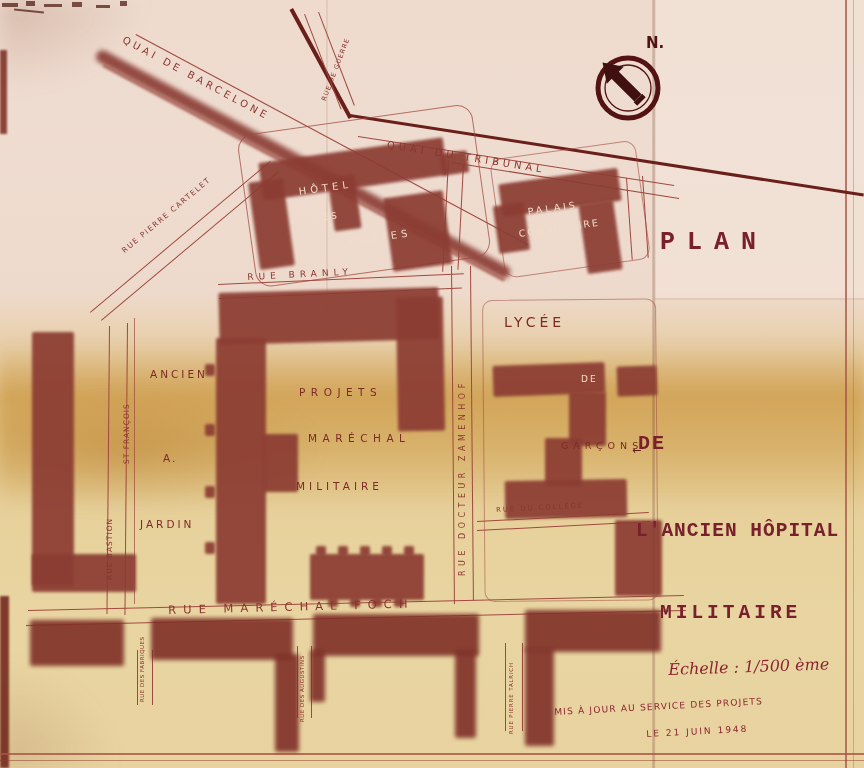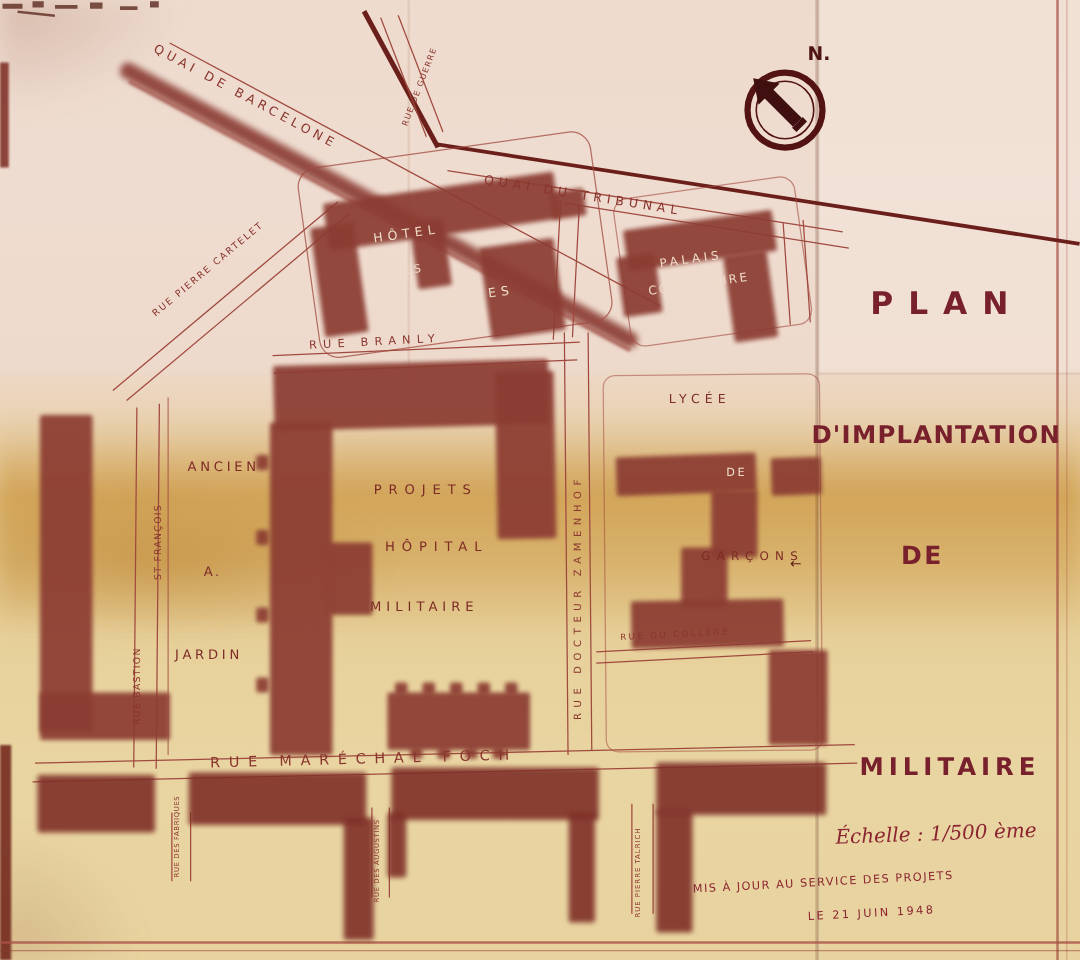"PLAN" .title { font-family: none -> Liberation Mono, monospace; text-align: center -> left }
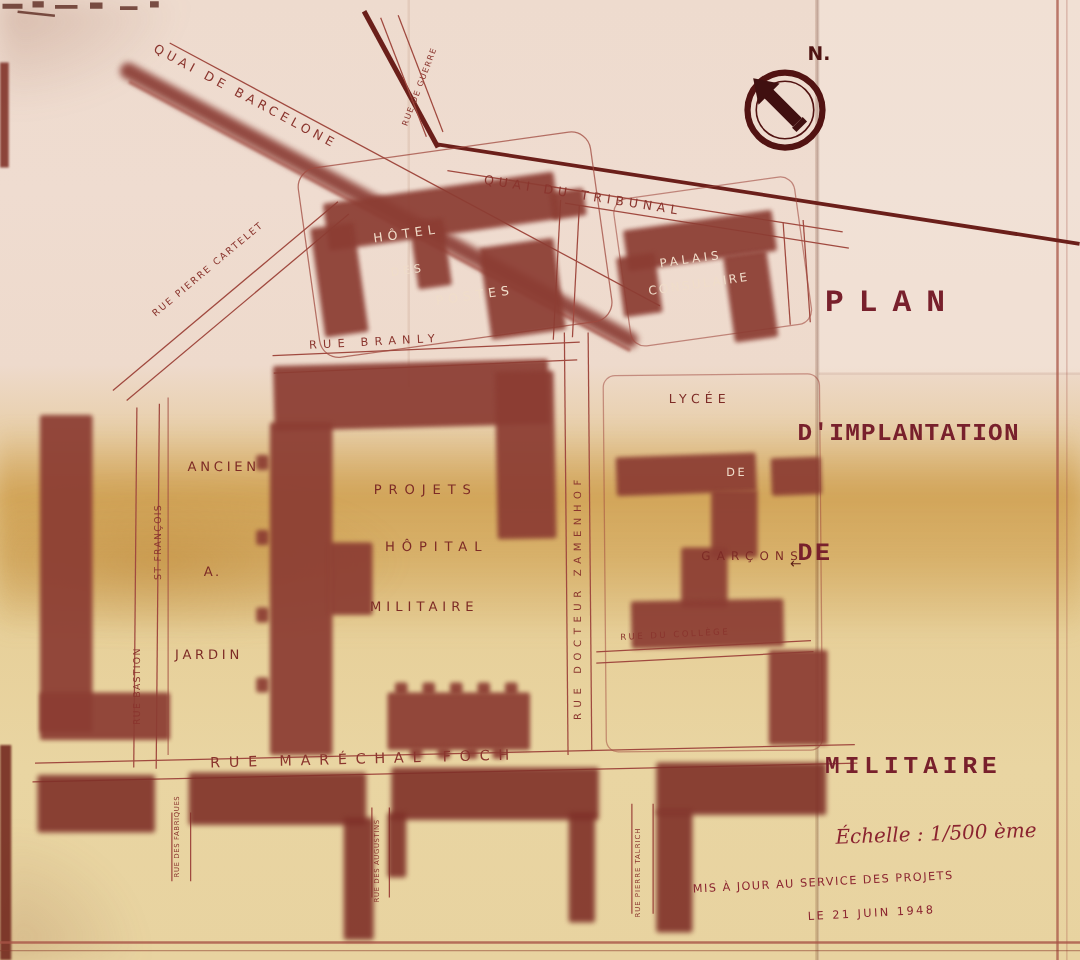"LYCÉE" div.bl { font-size: 10px -> 14px; left: 535px -> 504px }
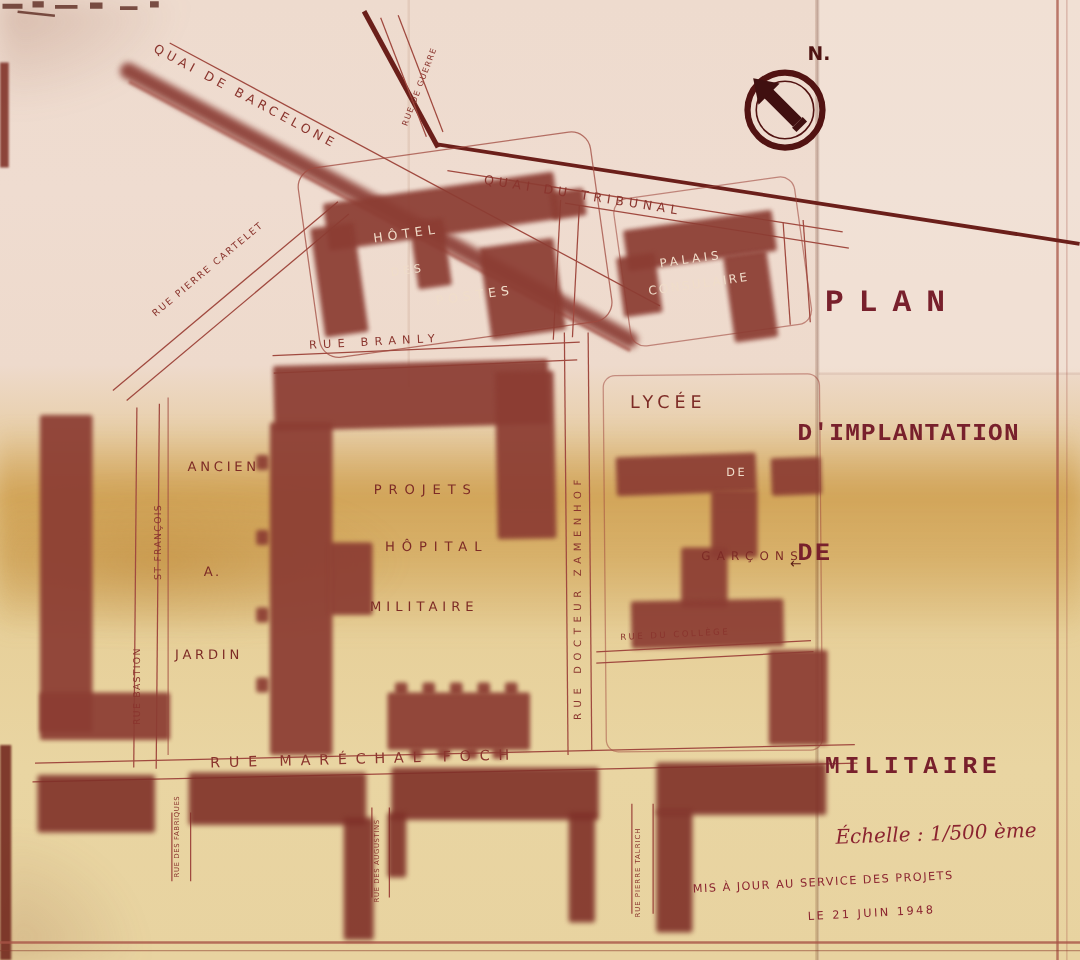"D'IMPLANTATION" div.title { html: <div>D'IMPLANTATION</div> -> none }
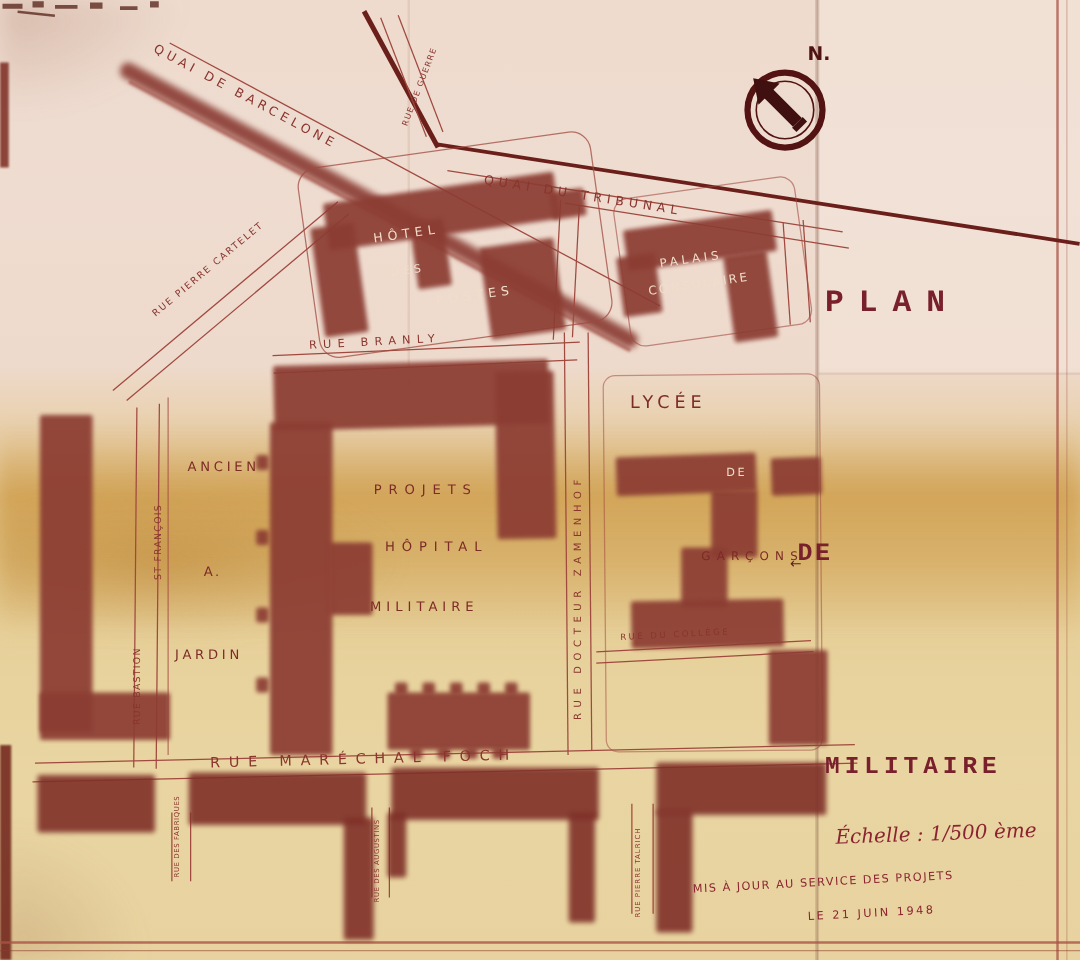"HÔPITAL" div.bl { text: HÔPITAL -> MARÉCHAL }
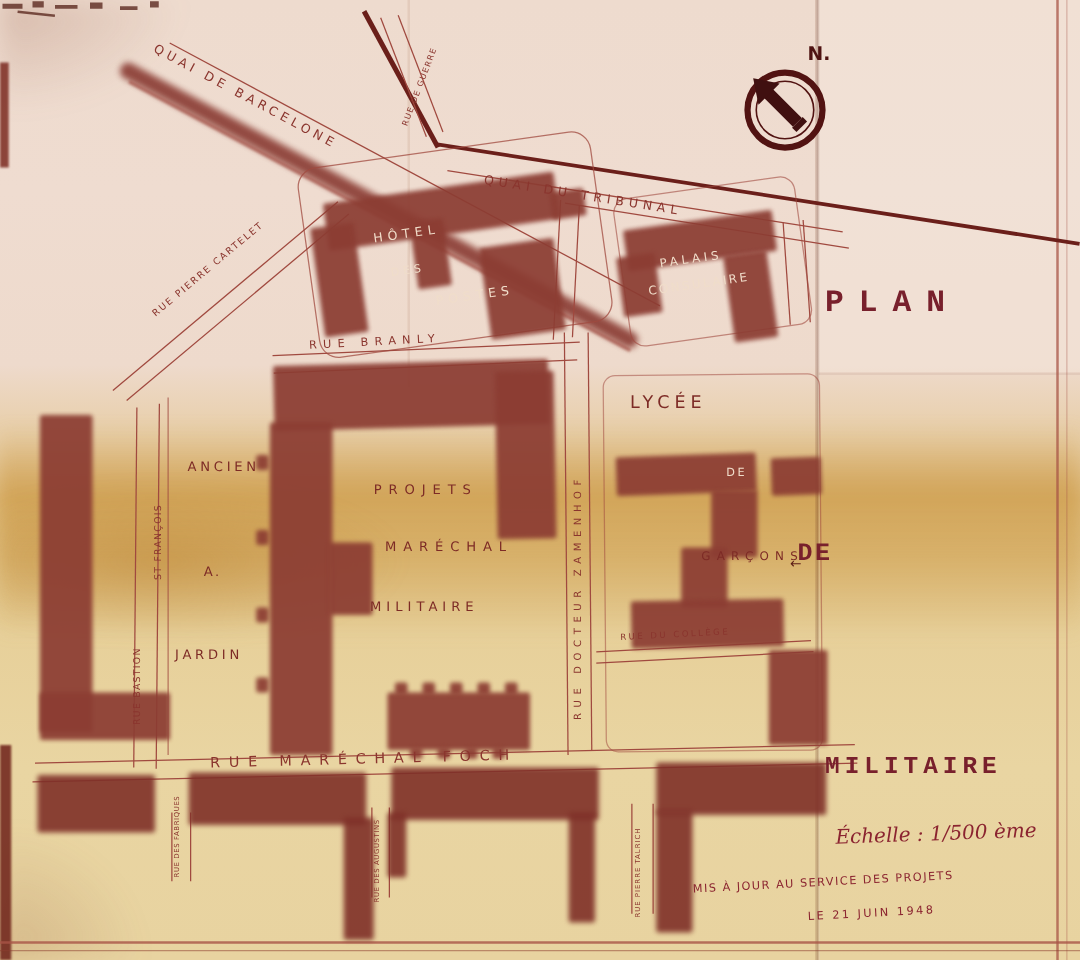"L'ANCIEN HÔPITAL" div.title { html: none -> <div>L'ANCIEN HÔPITAL</div> }
